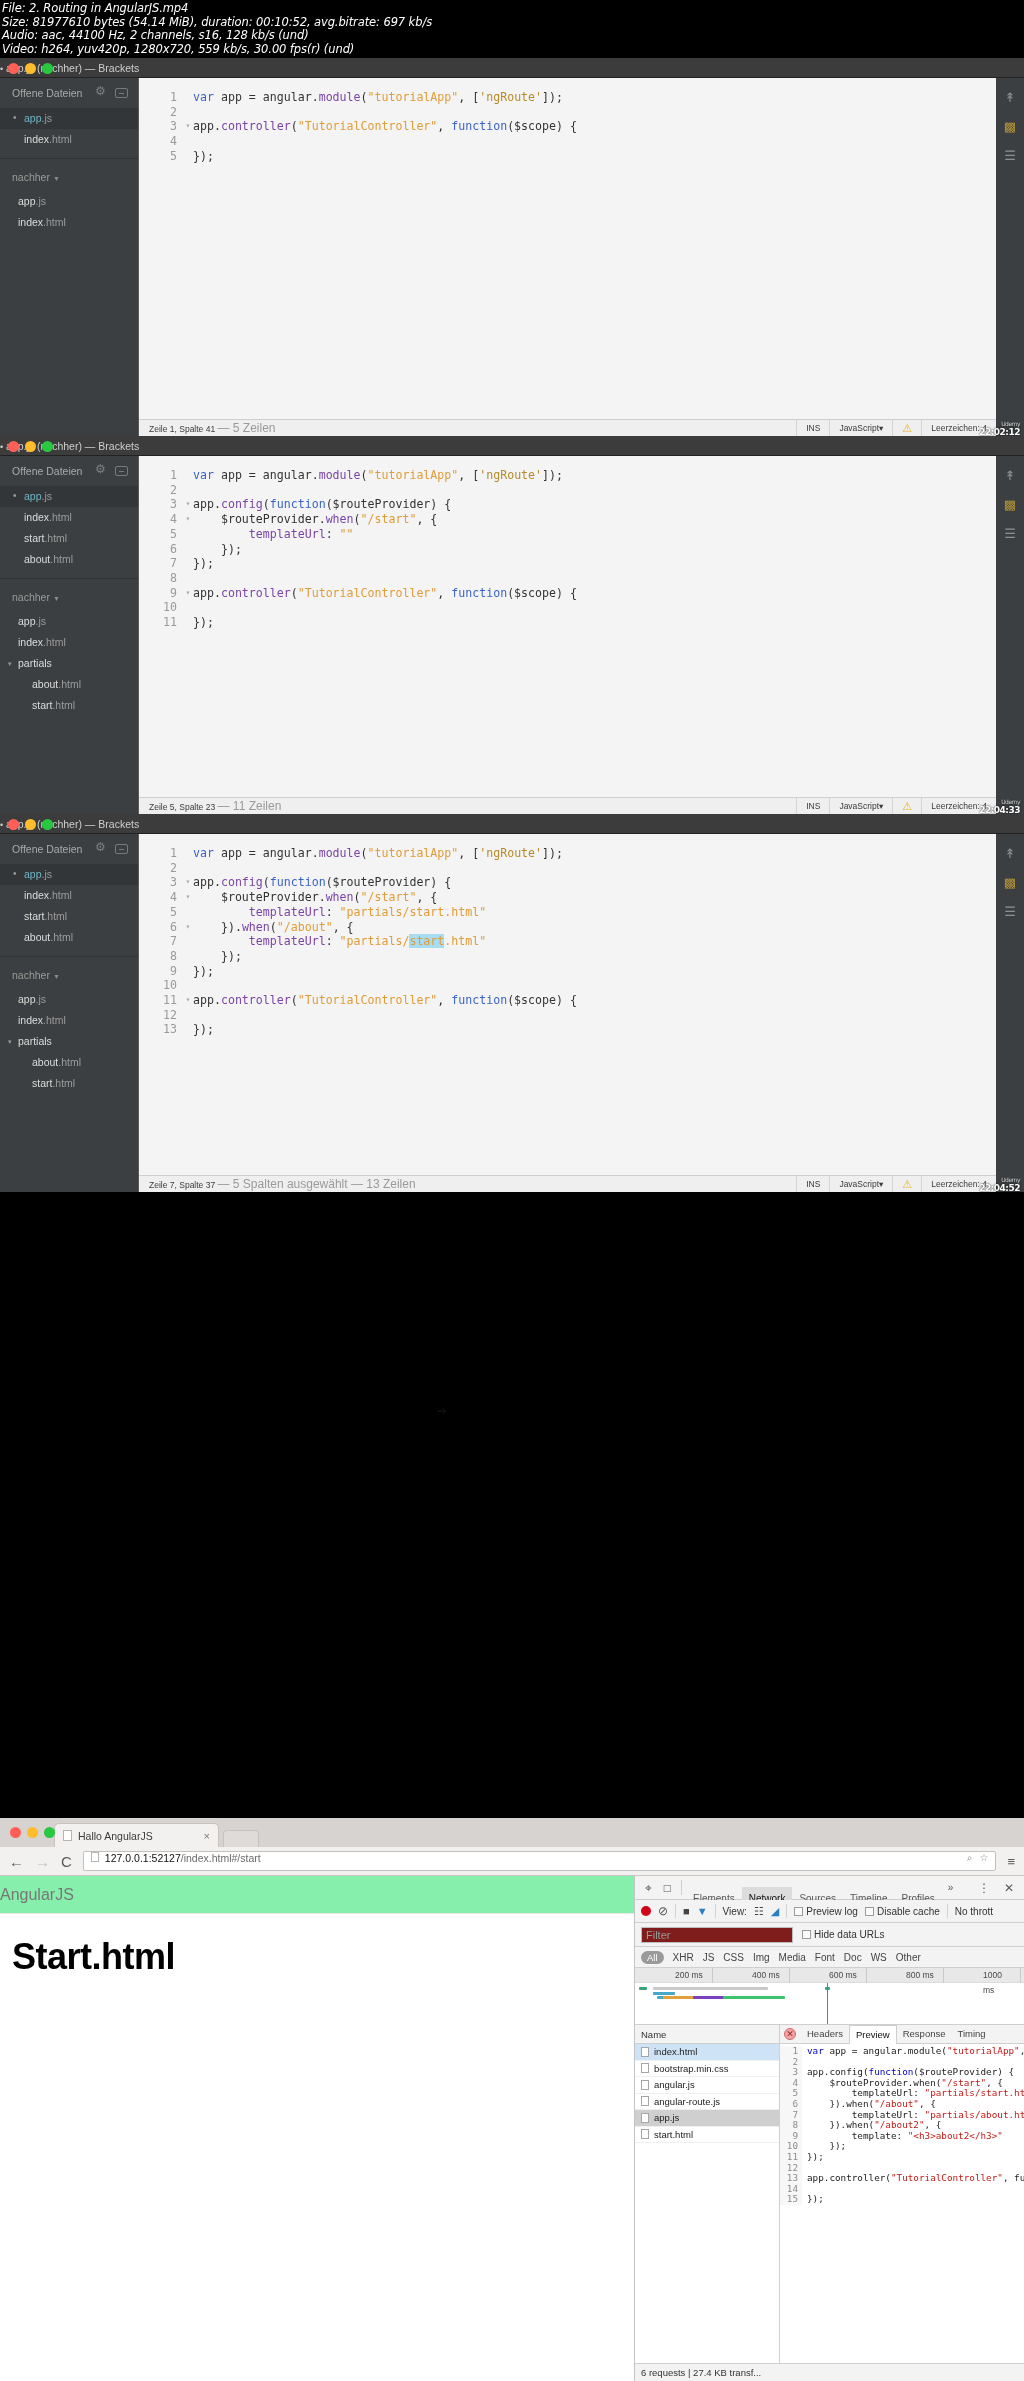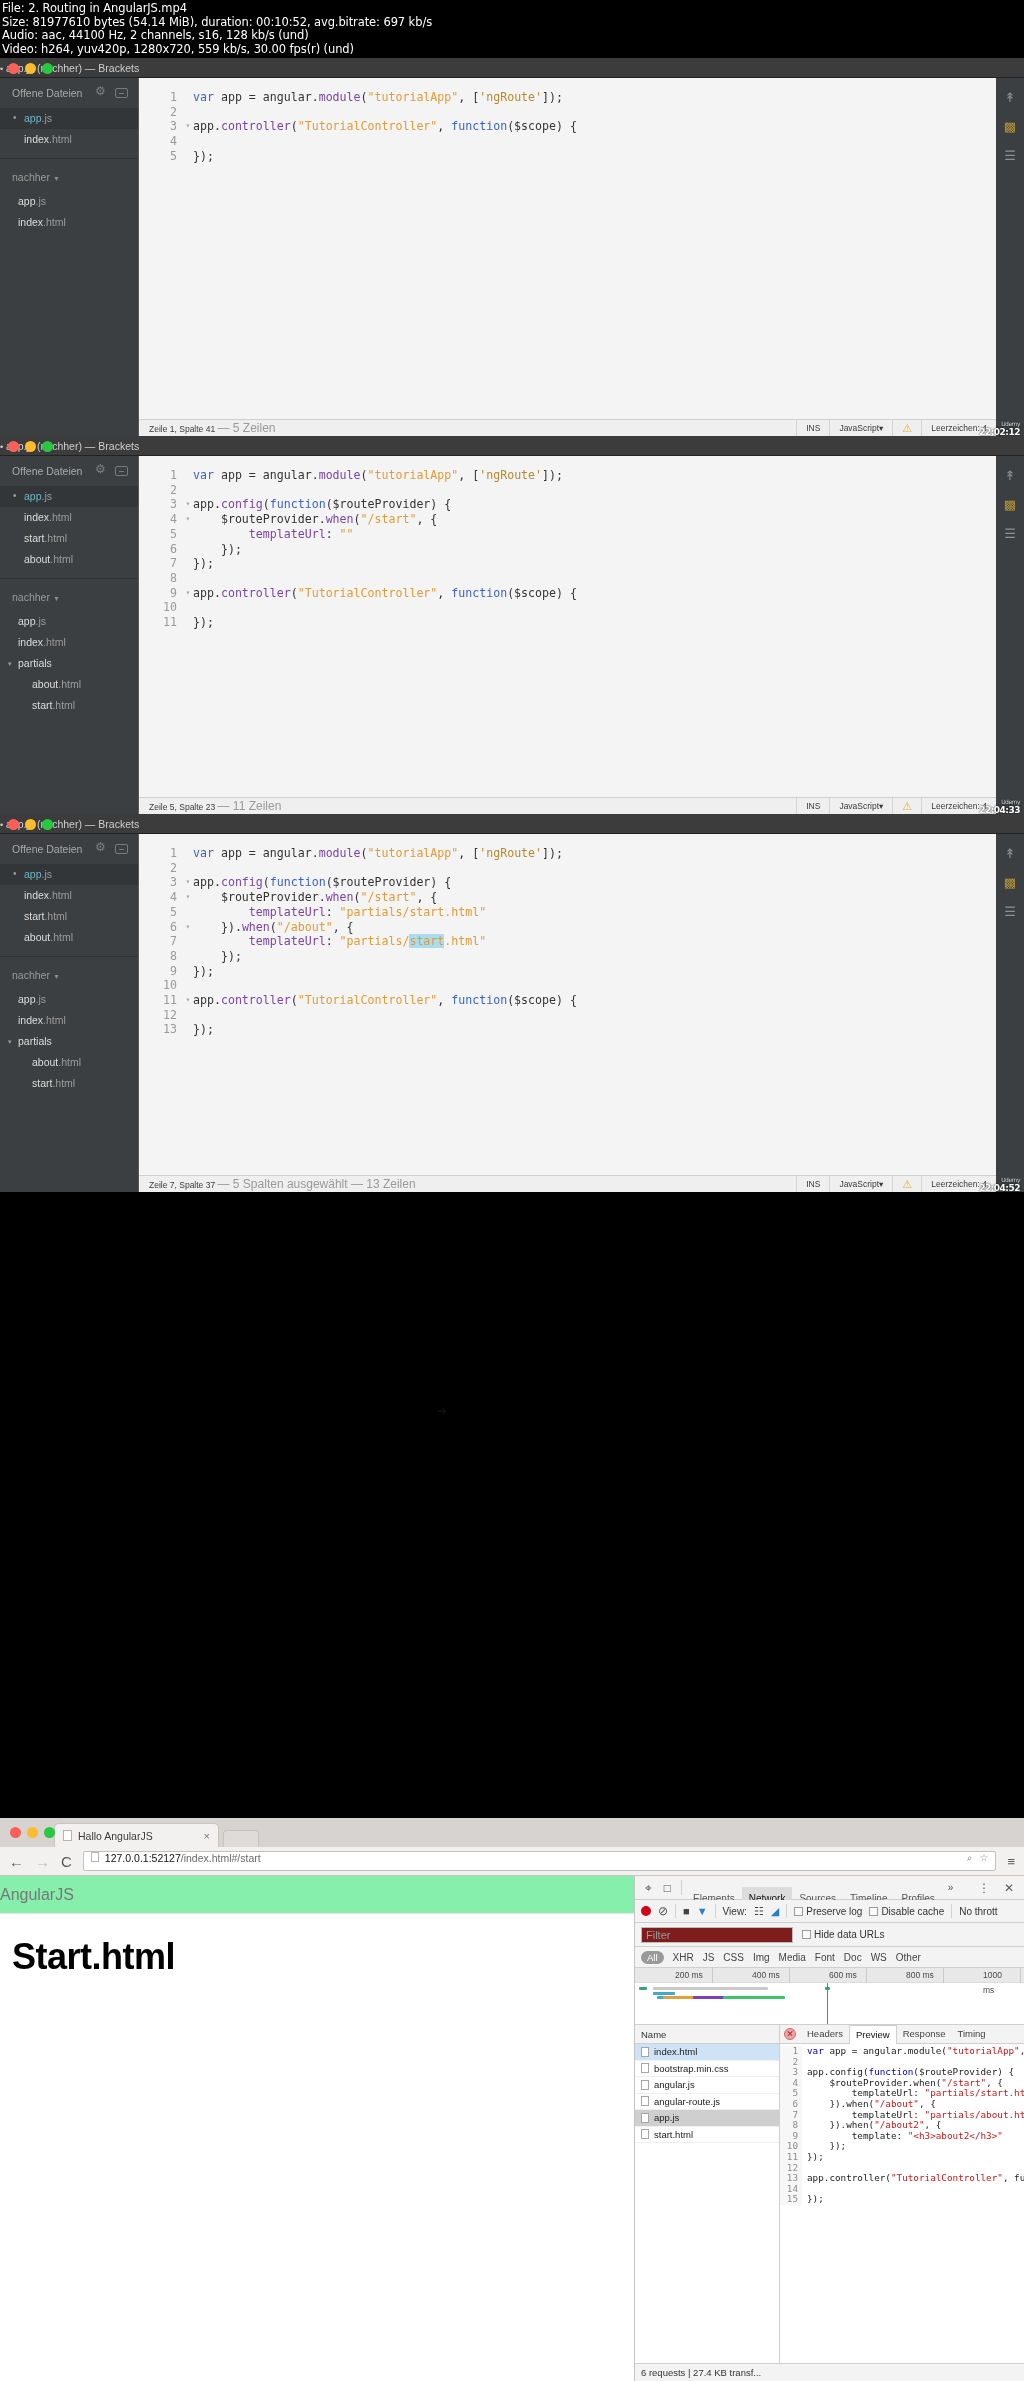"File: 2. Routing in AngularJS.mp4" .meta-header { font-style: none -> italic }
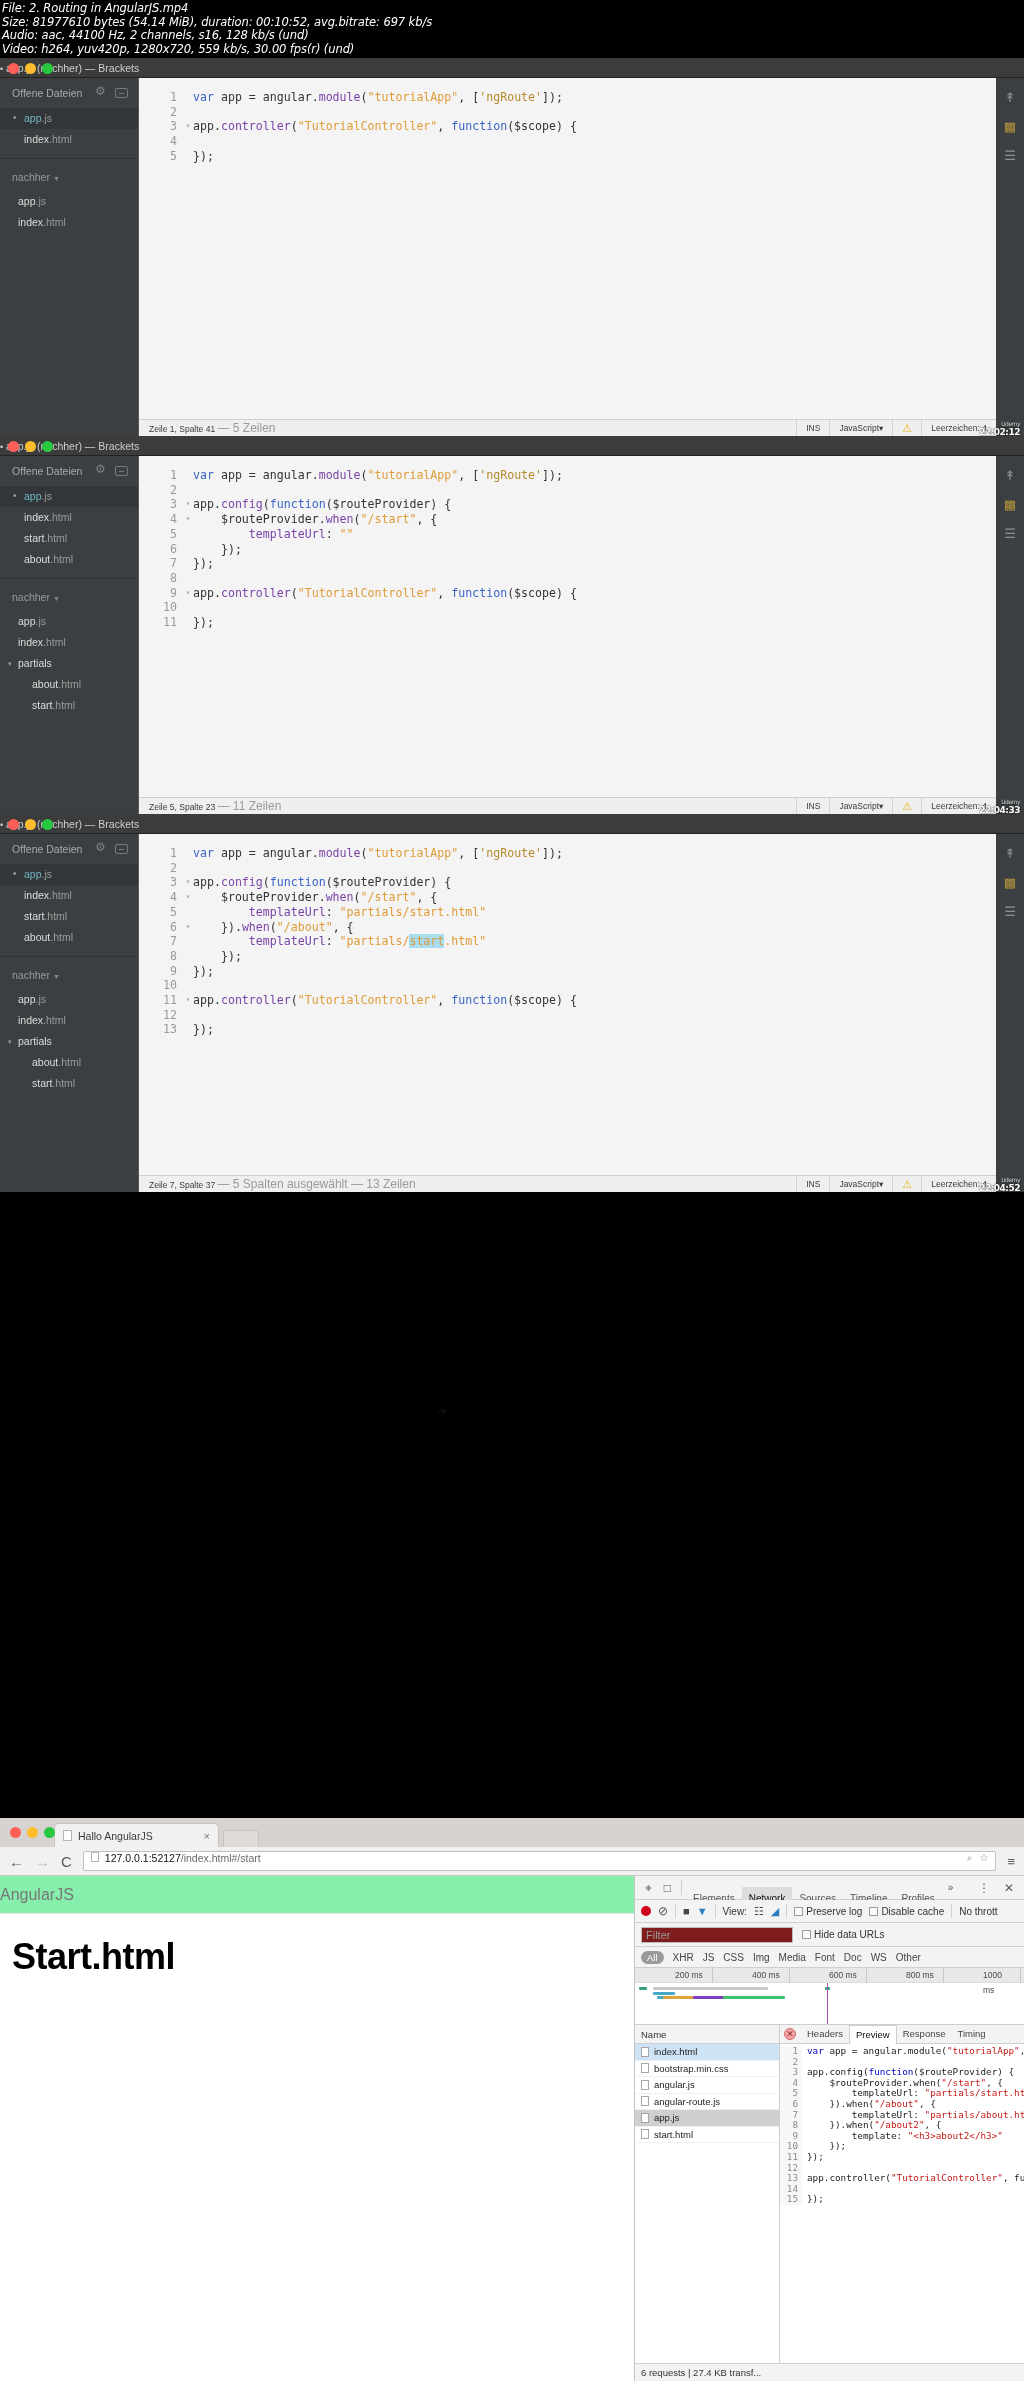"Preserve log" span { text: Preserve -> Preview }
